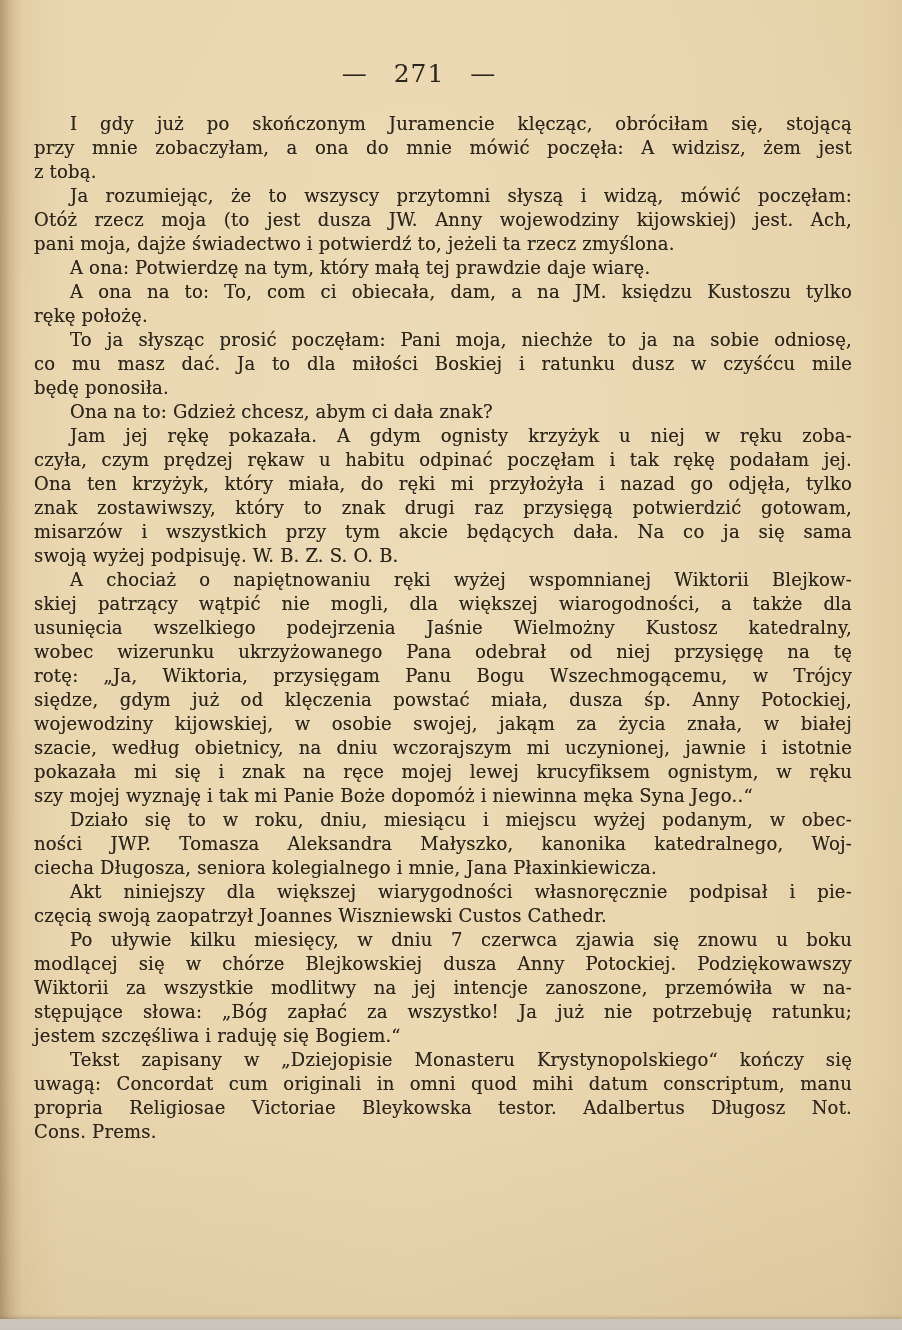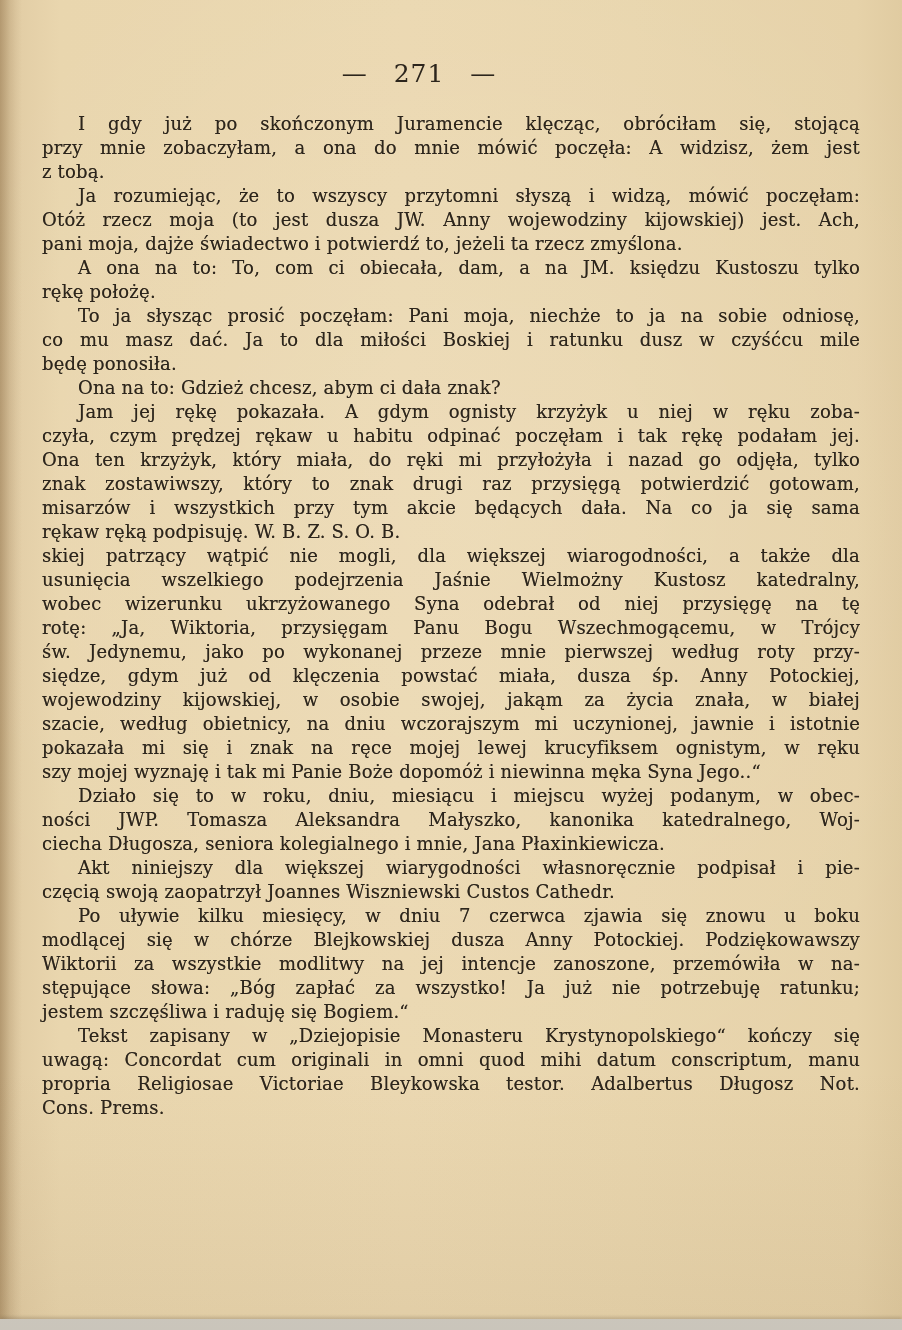"I gdy już po skończonym" .text-block { left: 42px -> 34px }
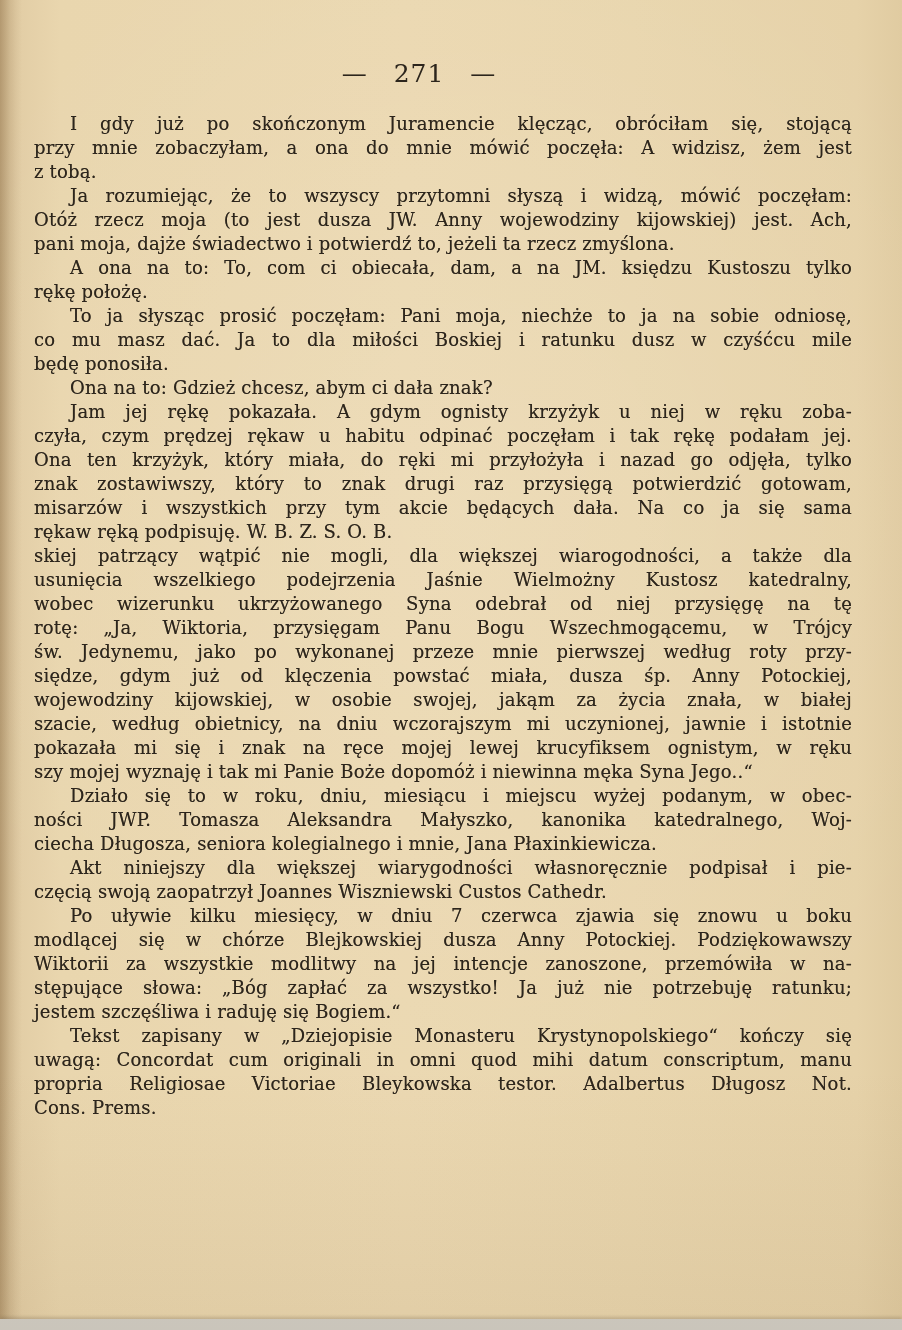"A ona: Potwierdzę na tym," div.para { html: none -> <div> <div>A ona: Potwierdzę na tym, który małą tej prawdzie daje wiarę.</div> </div> }
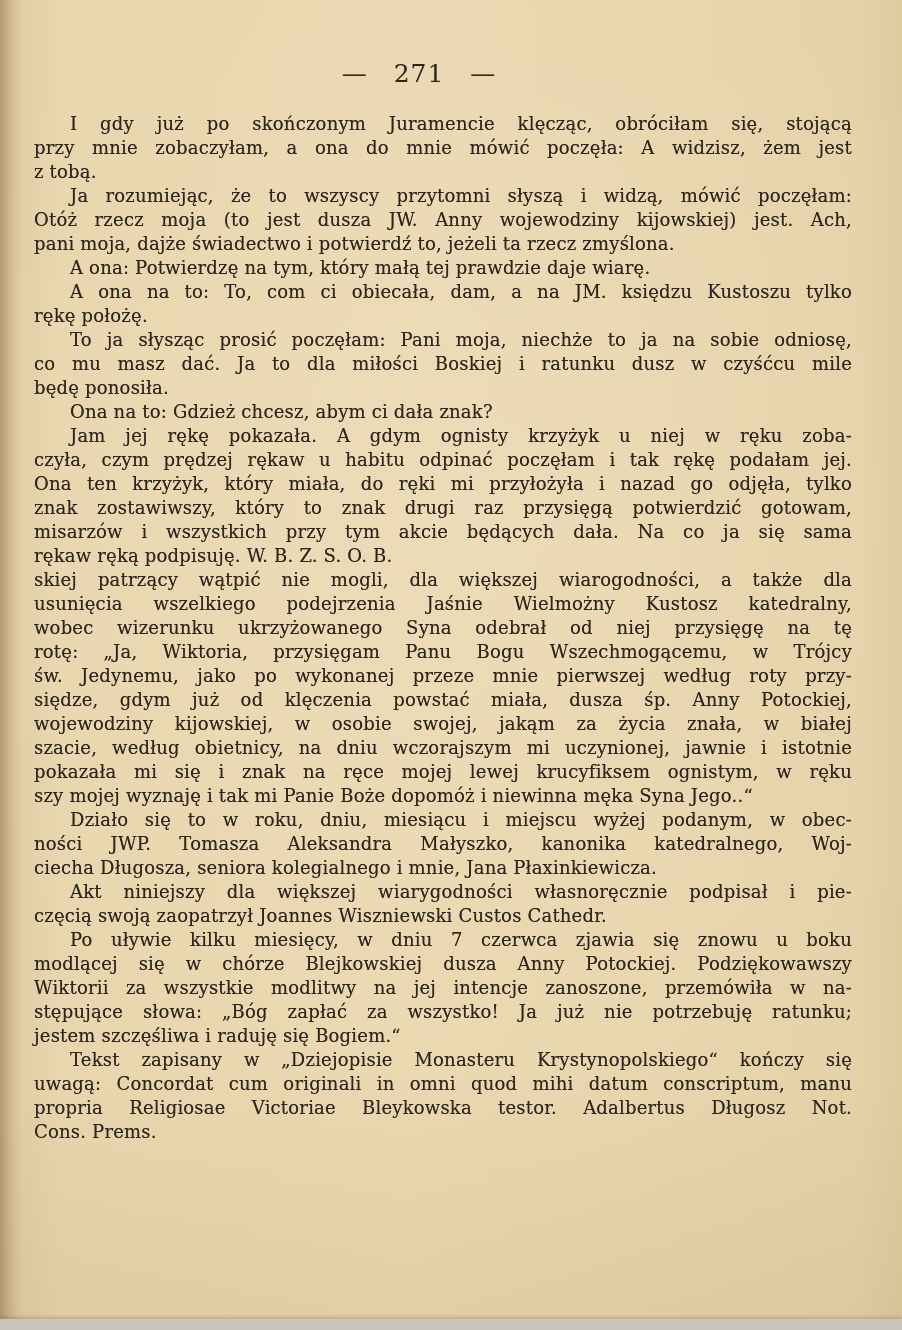"rękaw ręką podpisuję. W. B." div.line { text: rękaw ręką -> swoją wyżej }
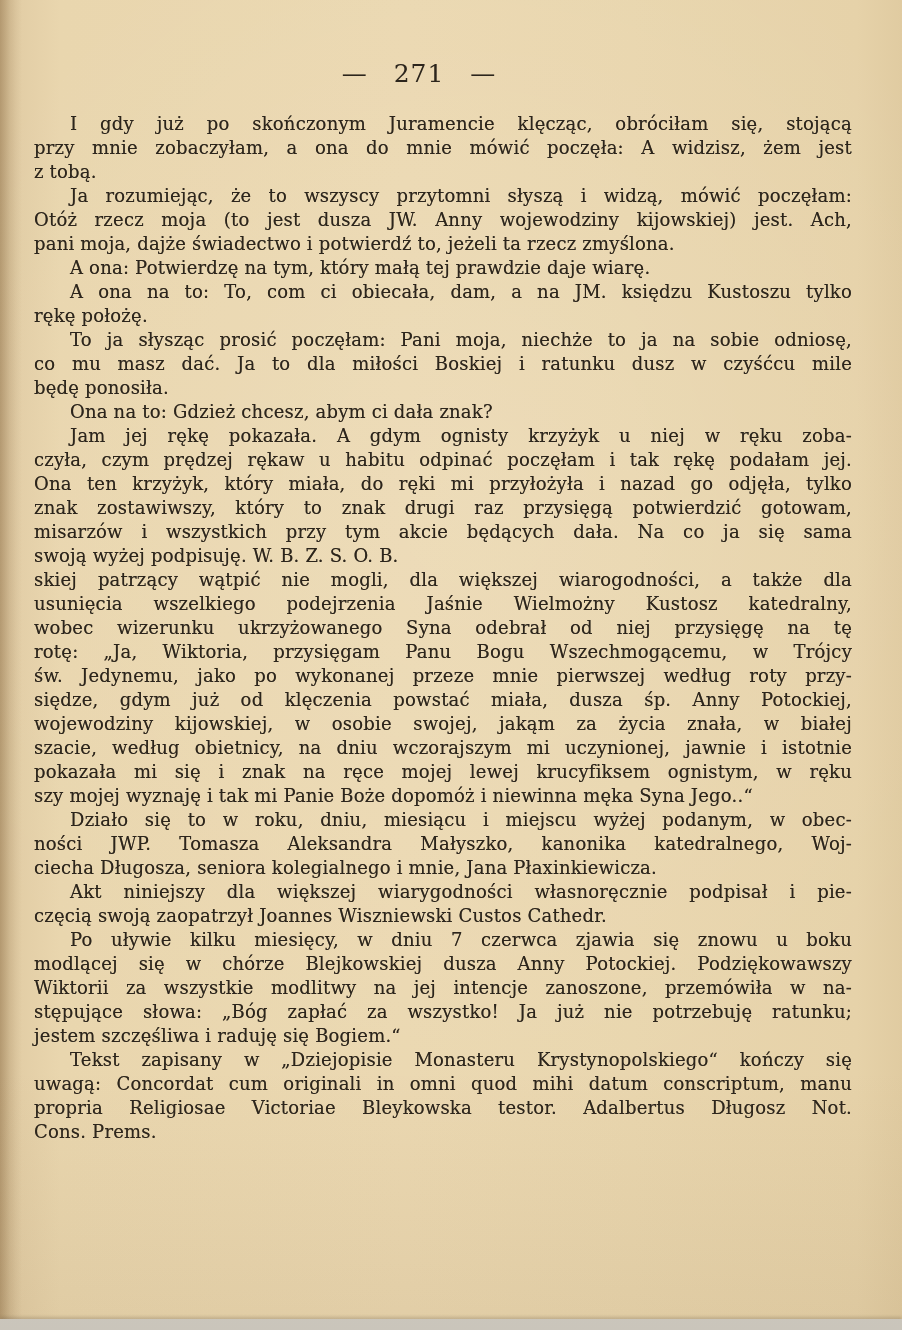"A chociaż o napiętnowaniu ręki" div.line { html: none -> <div>A chociaż o napiętnowaniu ręki wyżej wspomnianej Wiktorii Blejkow-</div> }
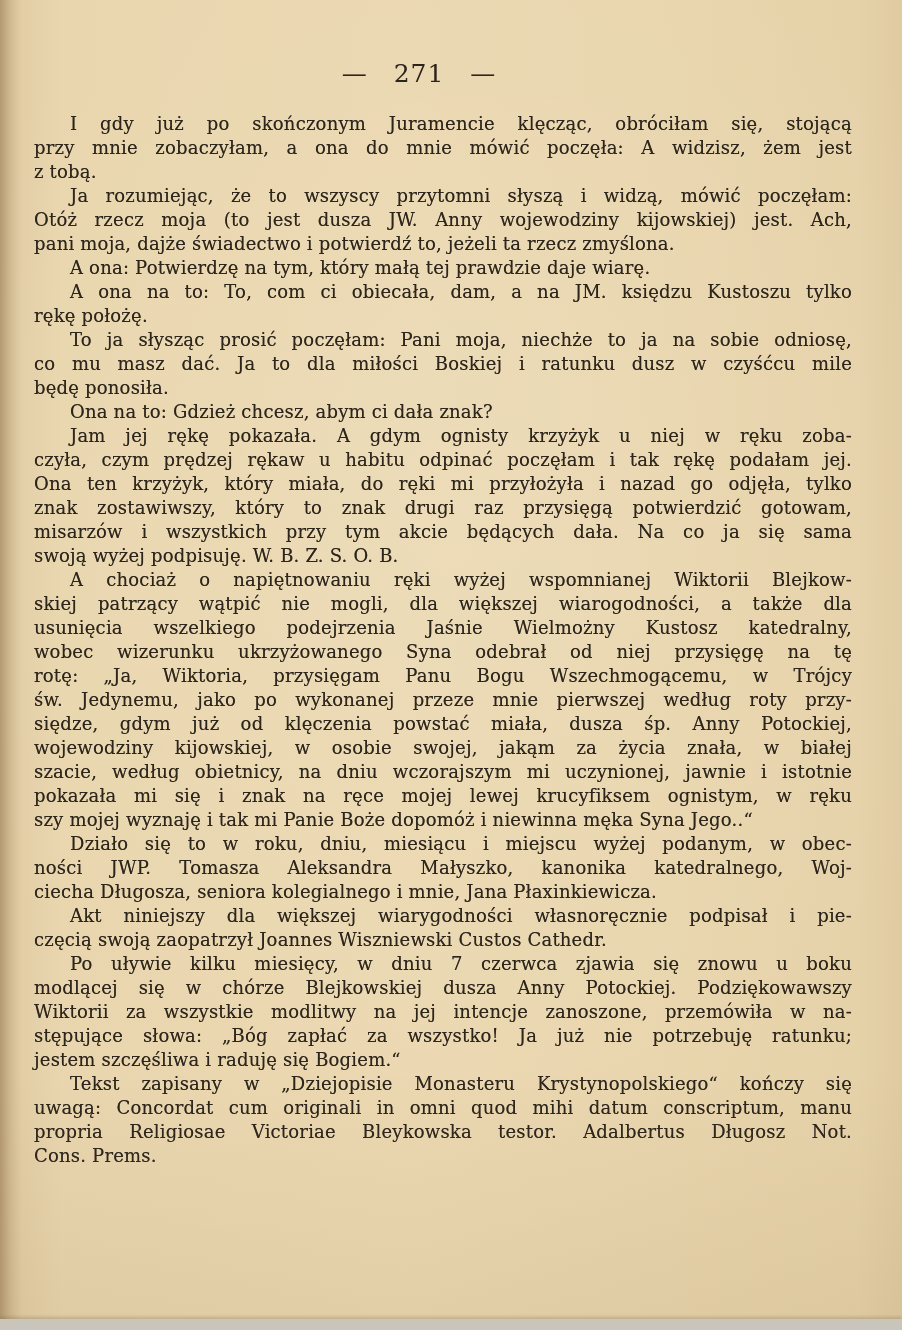"wobec wizerunku ukrzyżowanego Syna" div.line { text: Syna -> Pana }
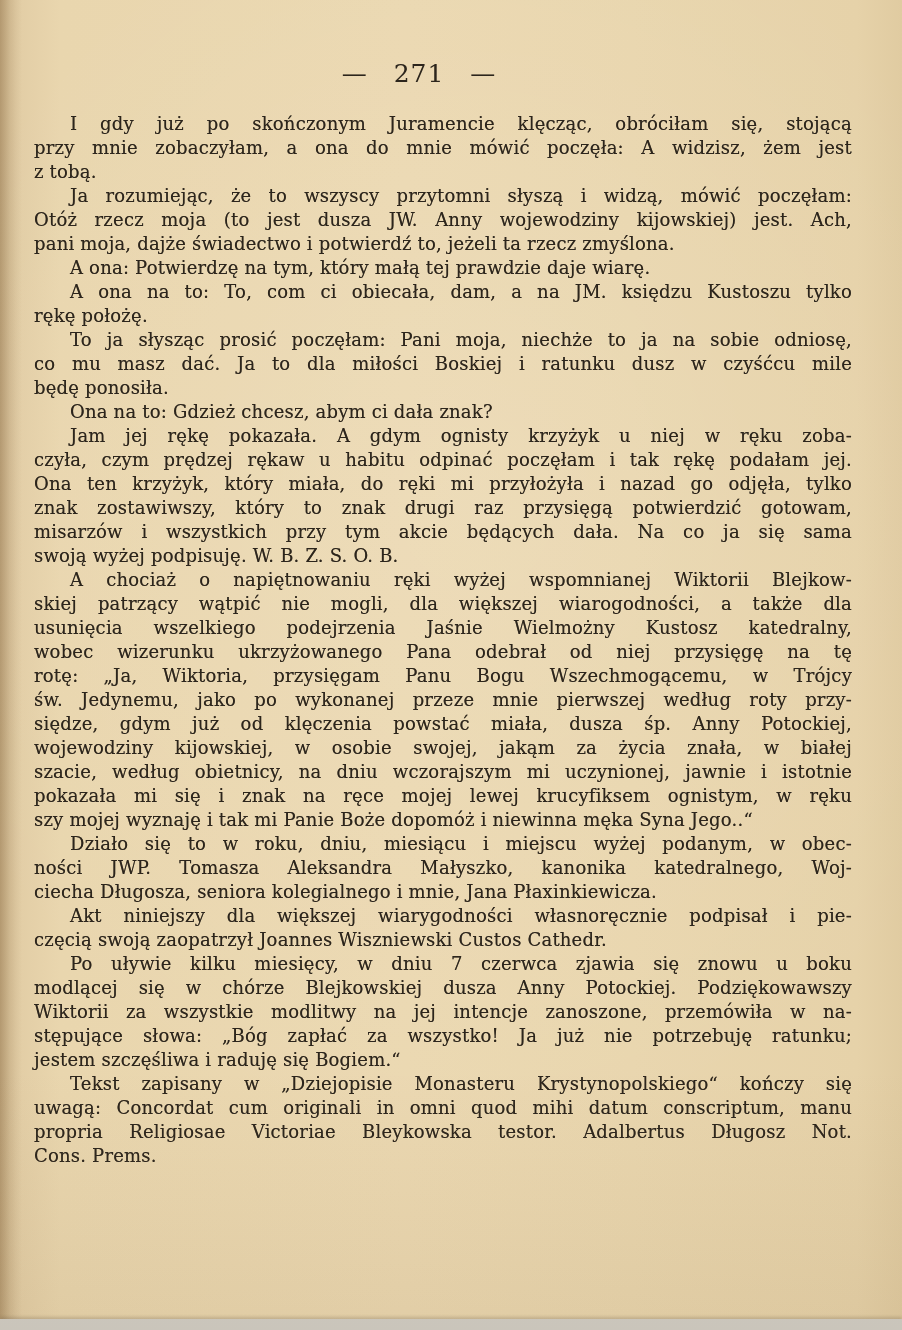"św. Jedynemu, jako po wykonanej" div.line { html: <div>św. Jedynemu, jako po wykonanej przeze mnie pierwszej według roty przy-</div> -> none }
